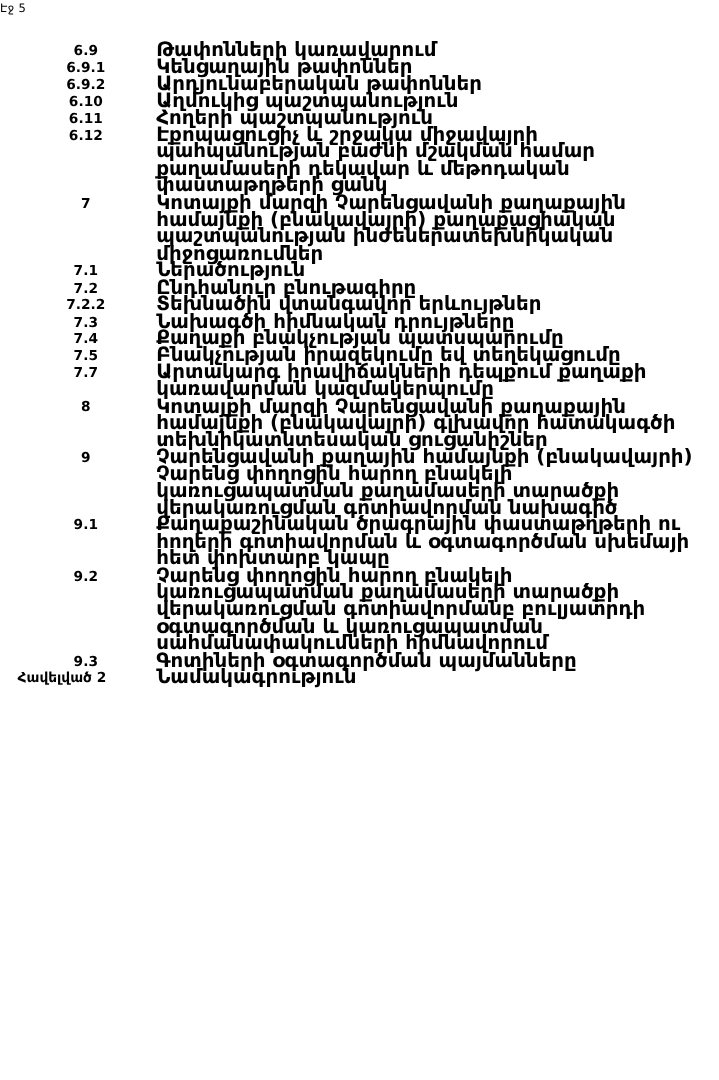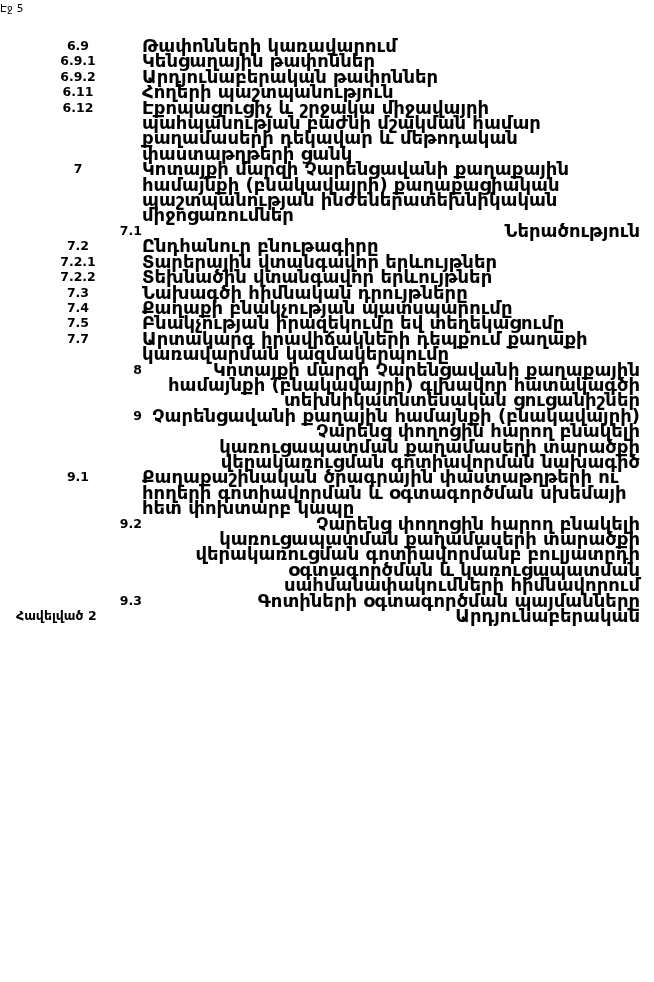"6.10" tr.row { html: none -> <tr> <td>6.10</td> <td>Աղմուկից պաշտպանություն</td> </tr> }
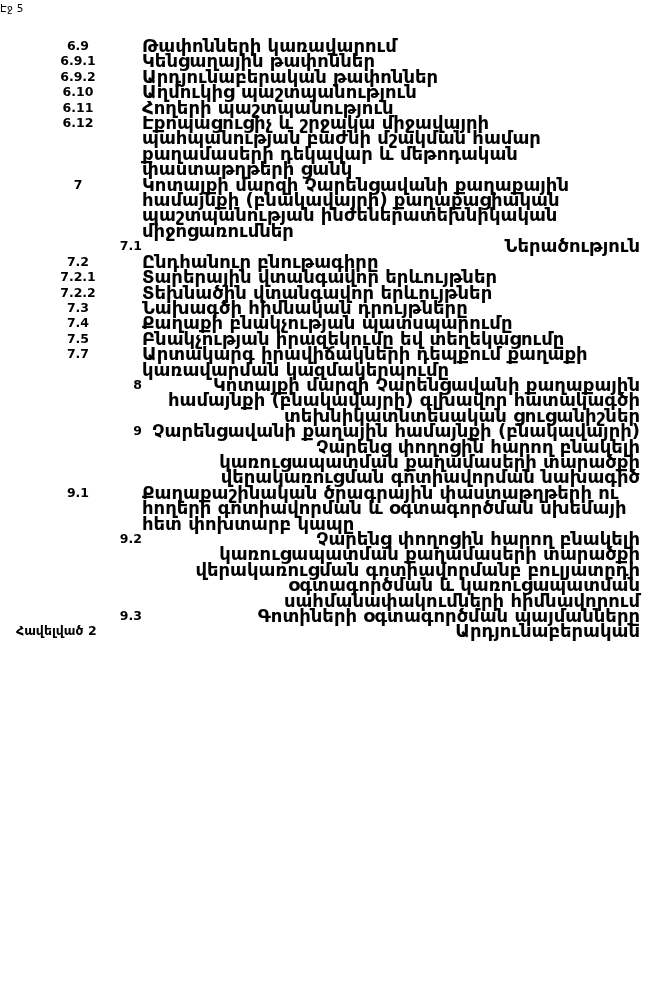"7.1" .sp-md td { text-align: right -> none }
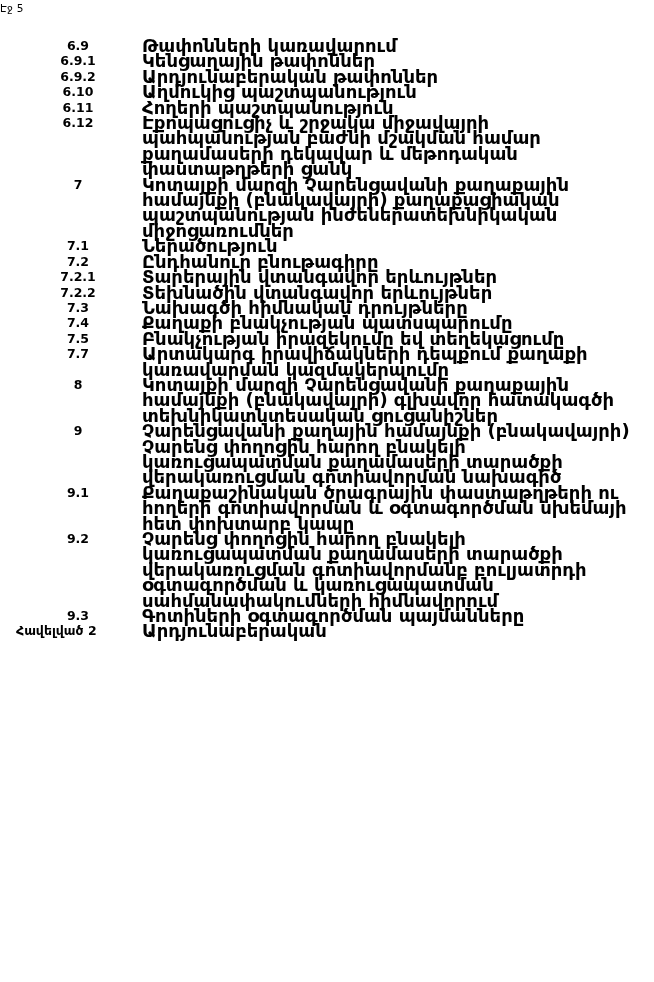"7.2.1" tr.row { html: <tr> <td>7.2.1</td> <td>Տարերային վտանգավոր երևույթներ</td> </tr> -> none }
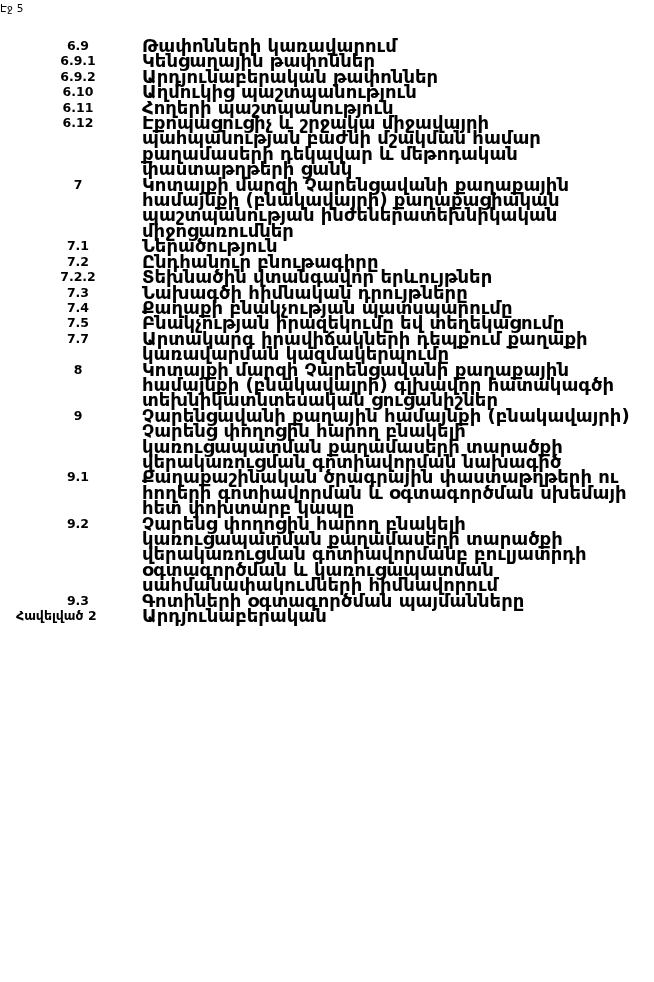"Արդյունաբերական" td.txt { text: Արդյունաբերական -> Նամակագրություն }
